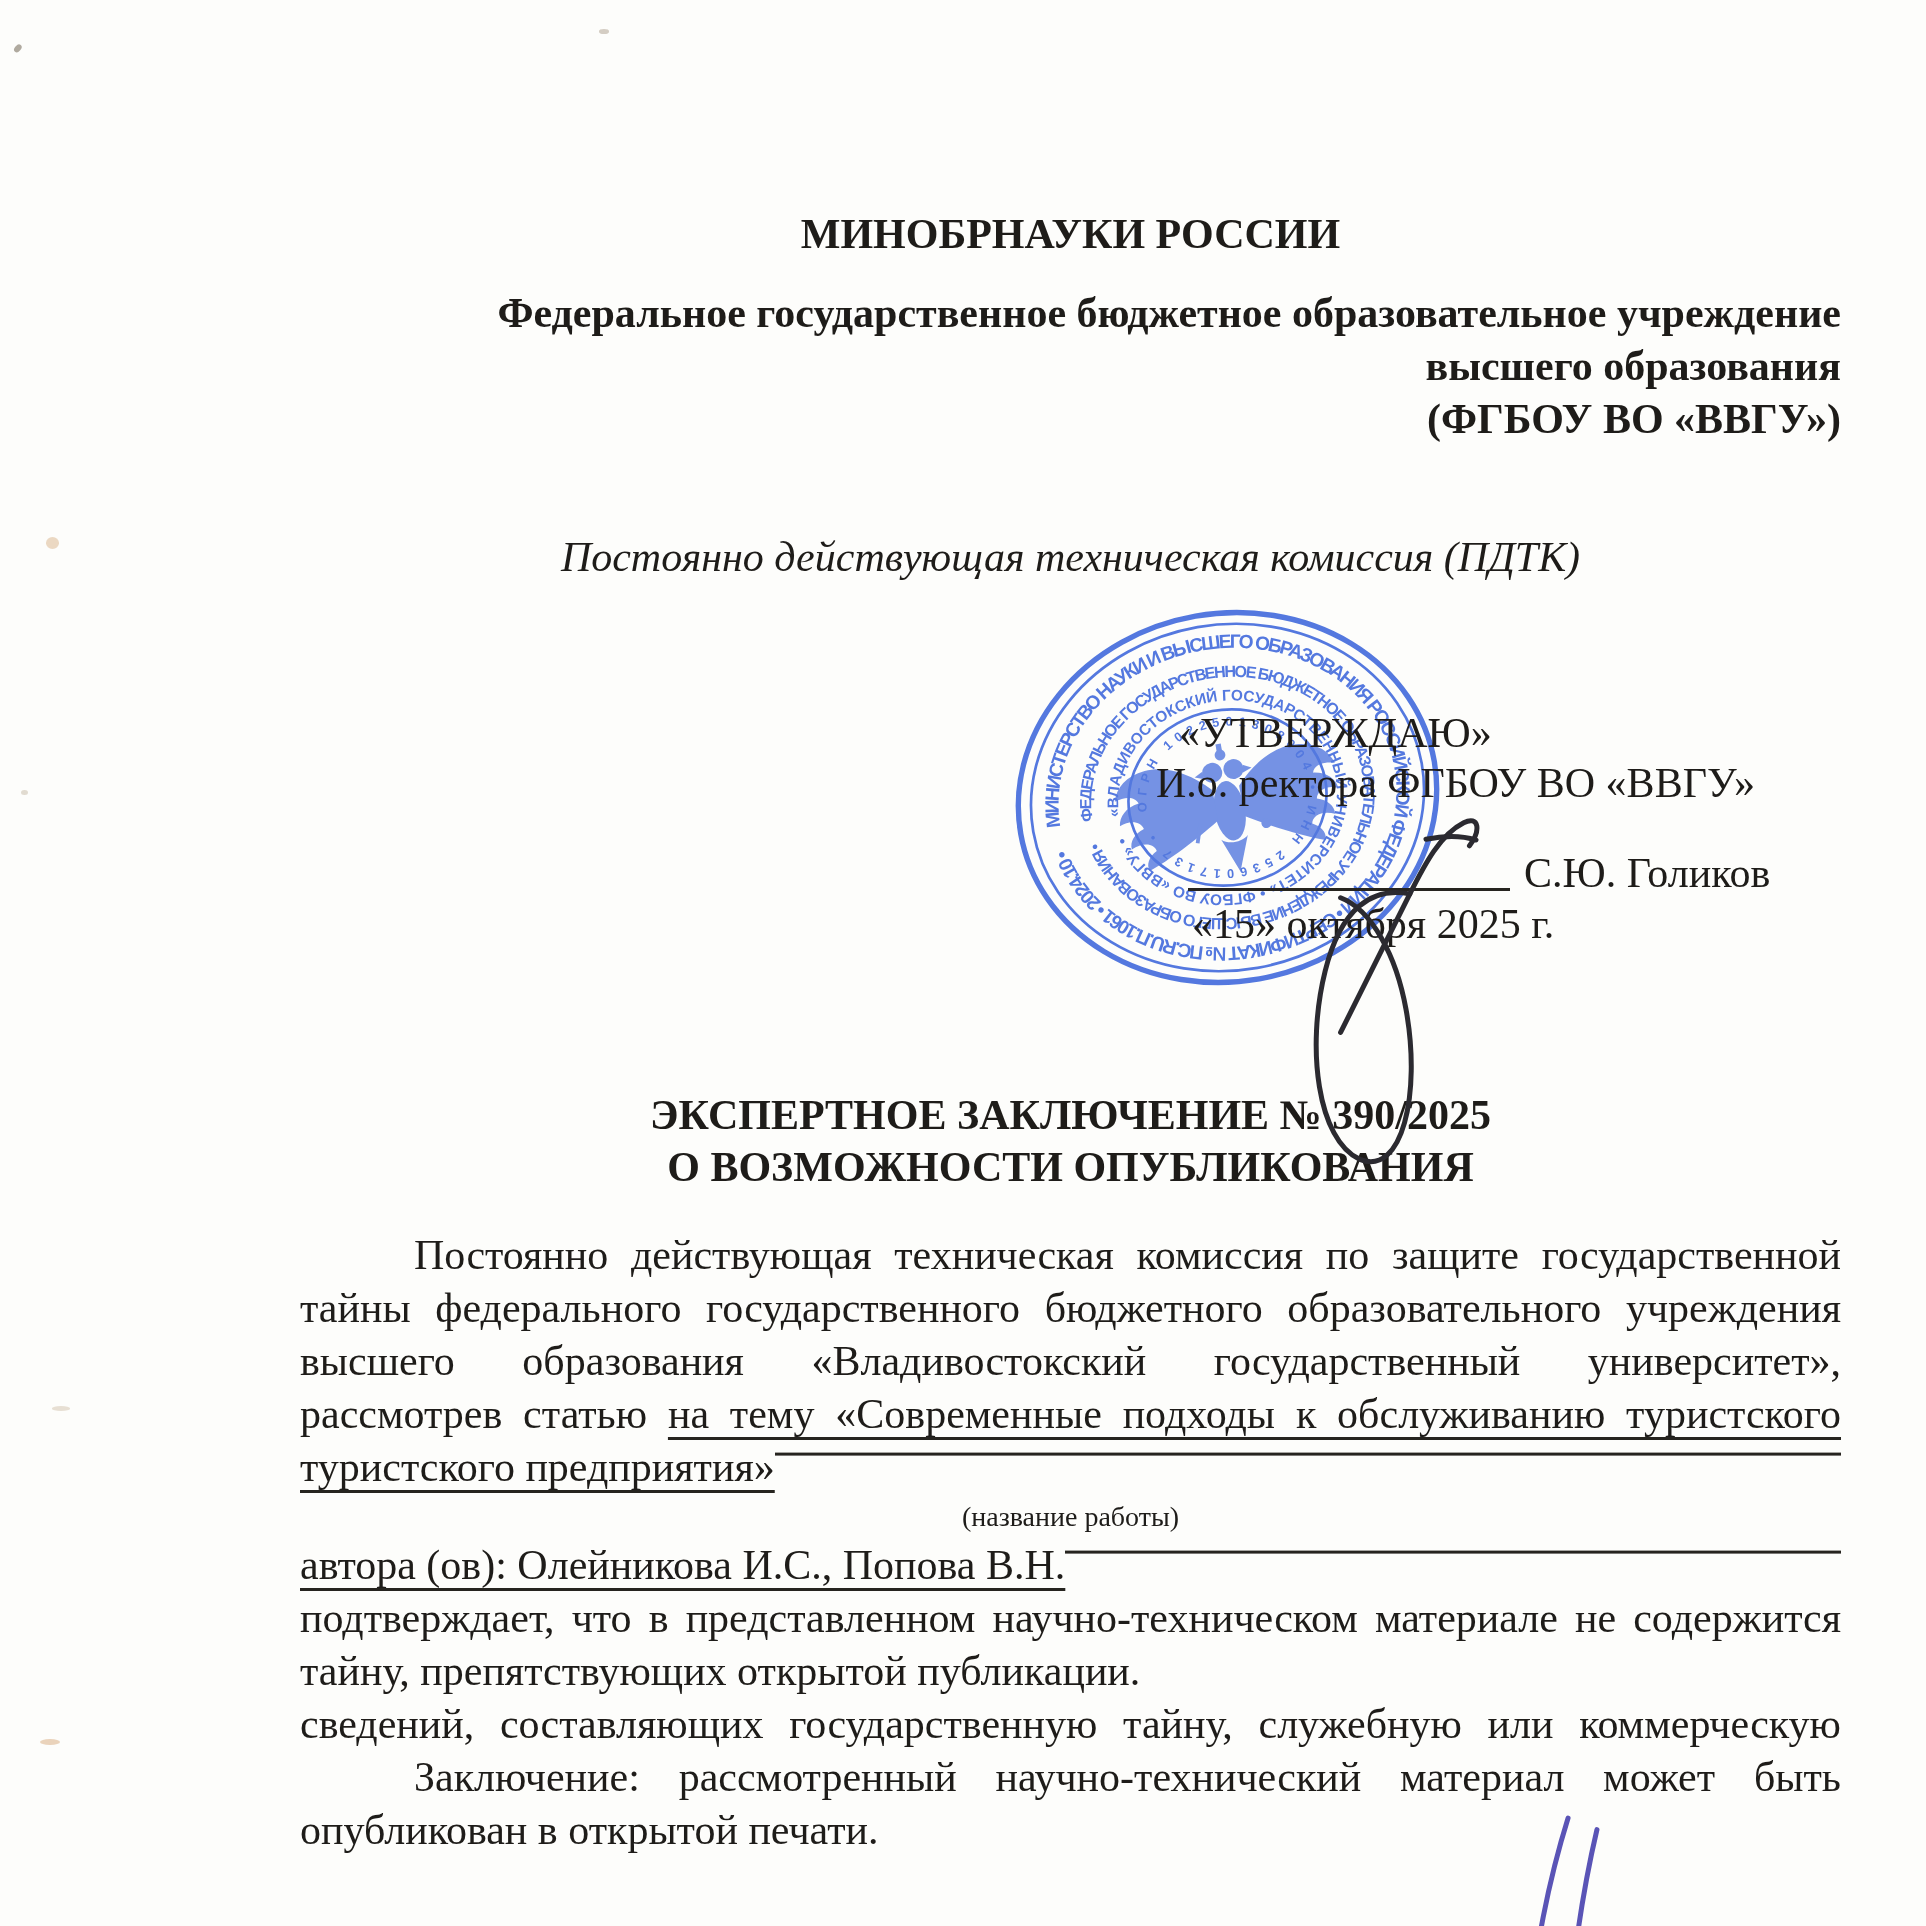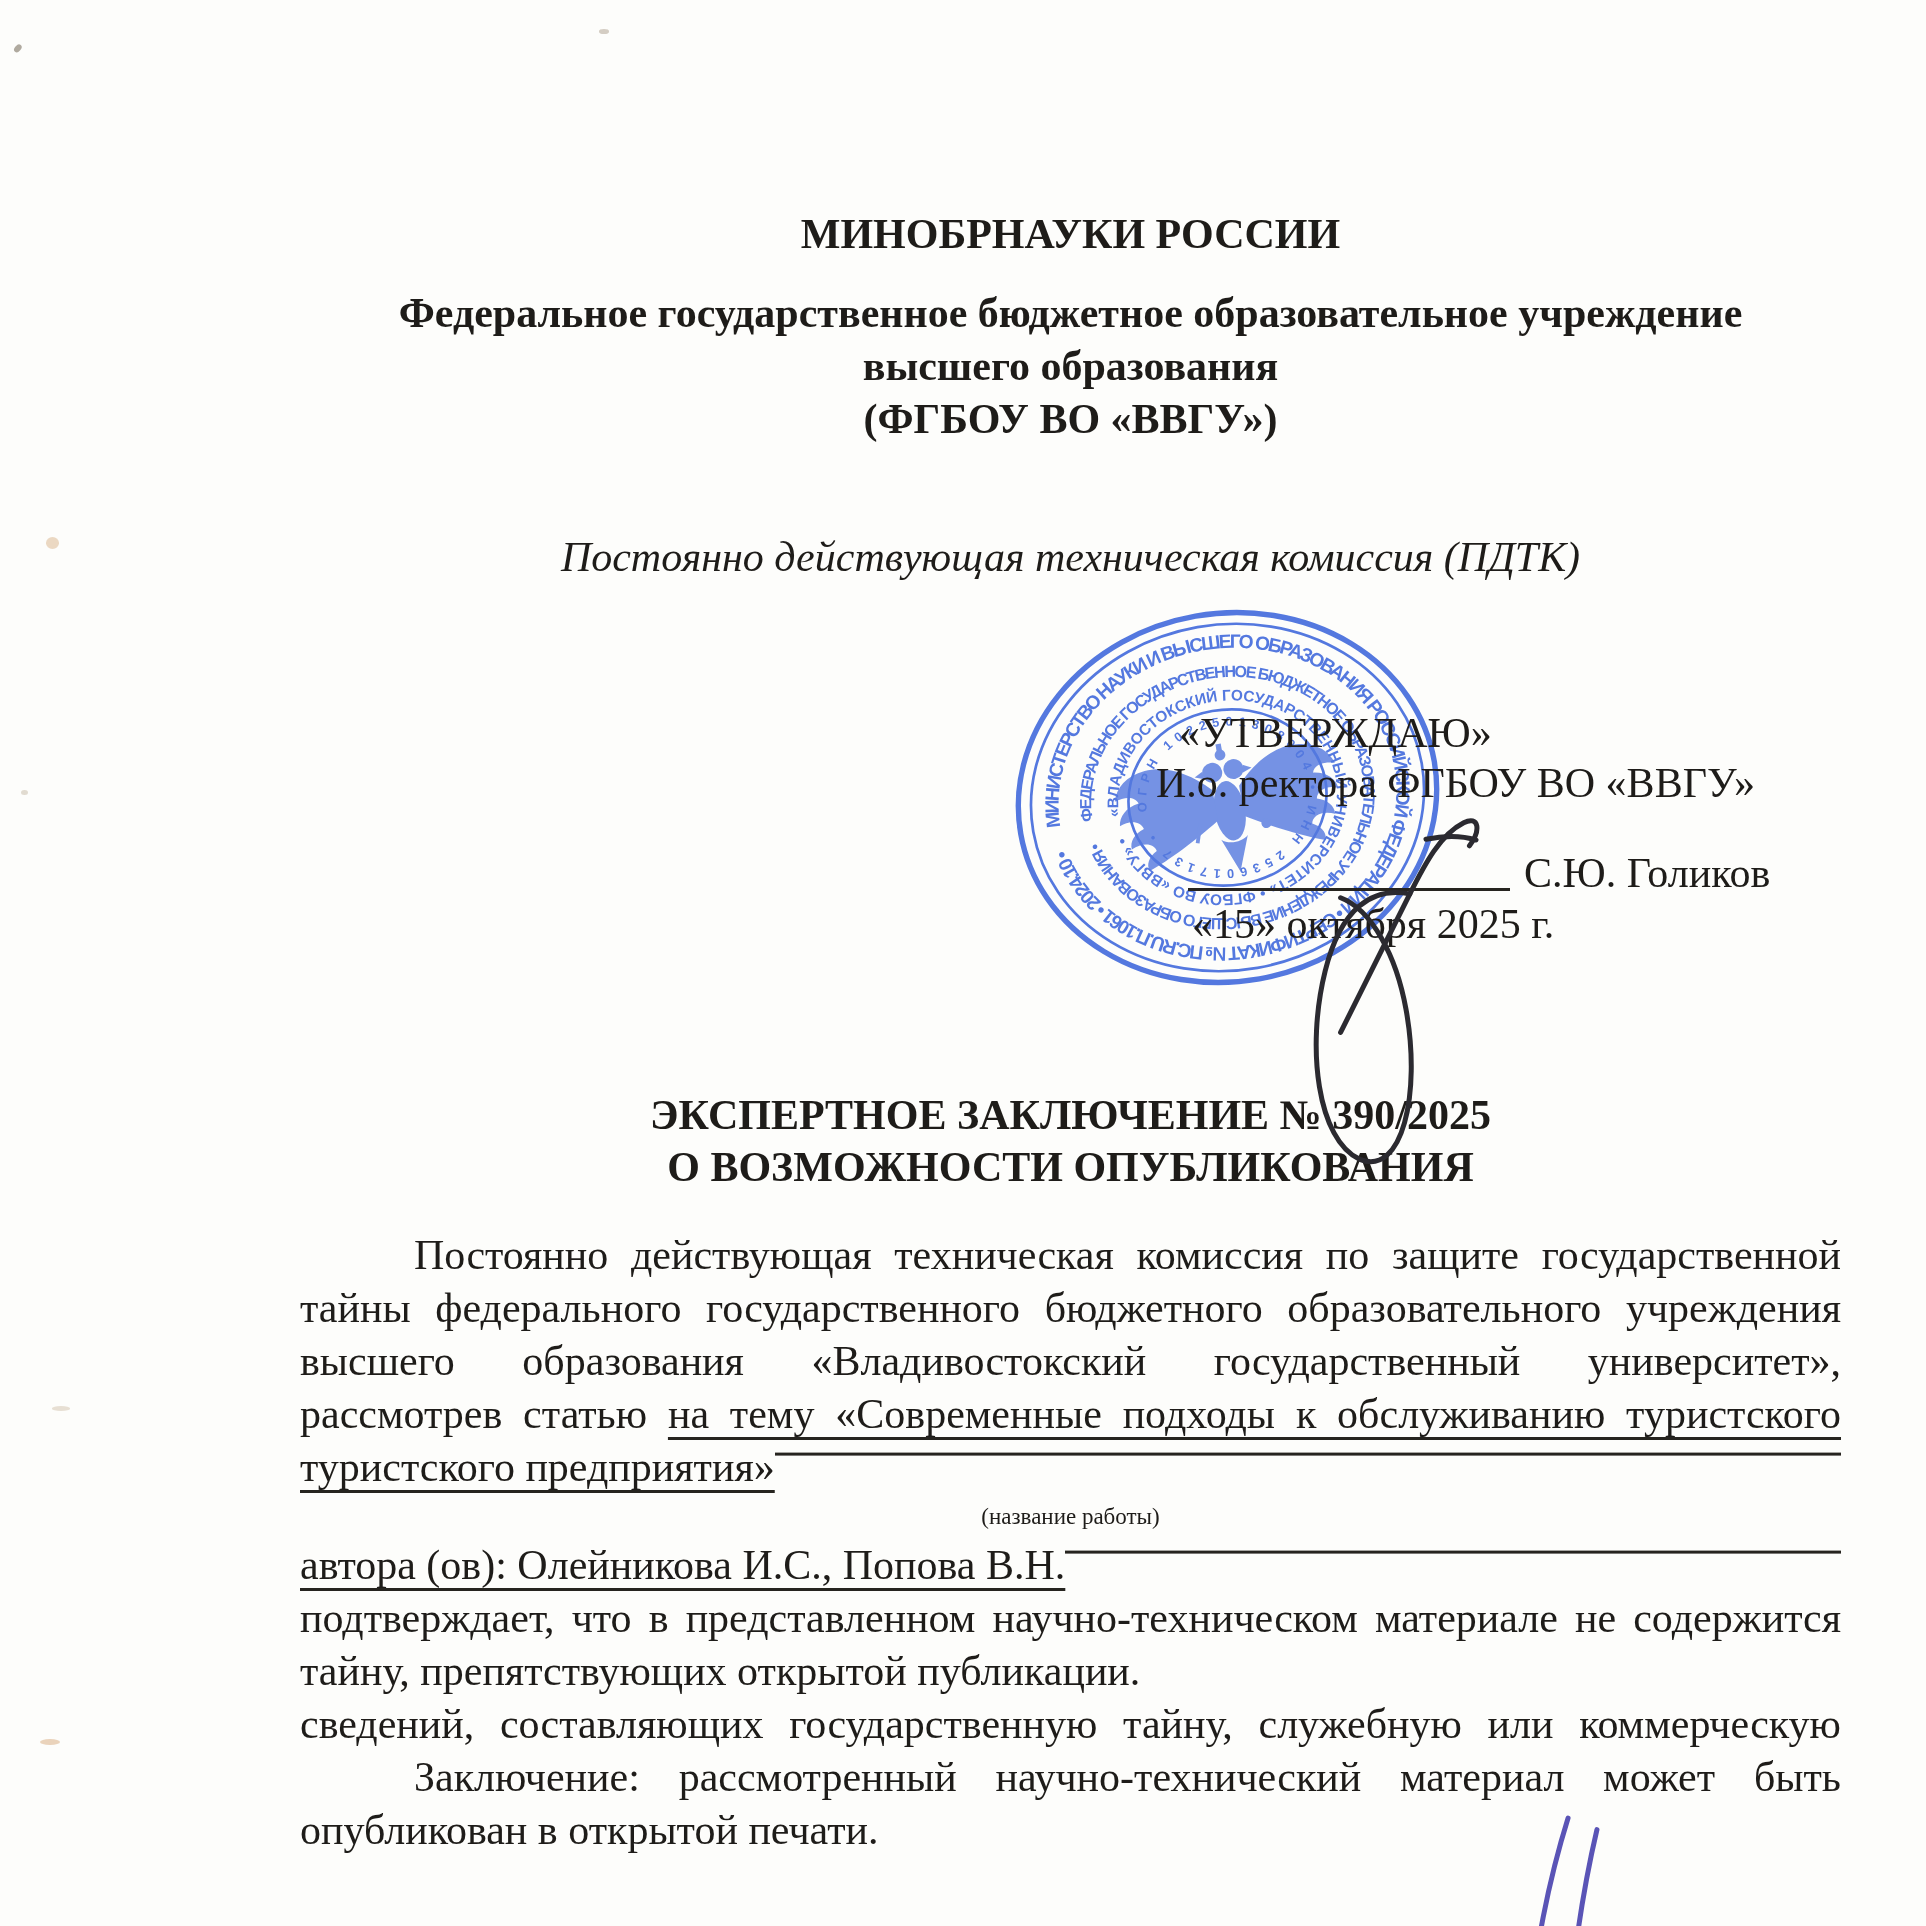"Федеральное государственное бюджетное образовательное учреждение" div.abs { text-align: none -> right }
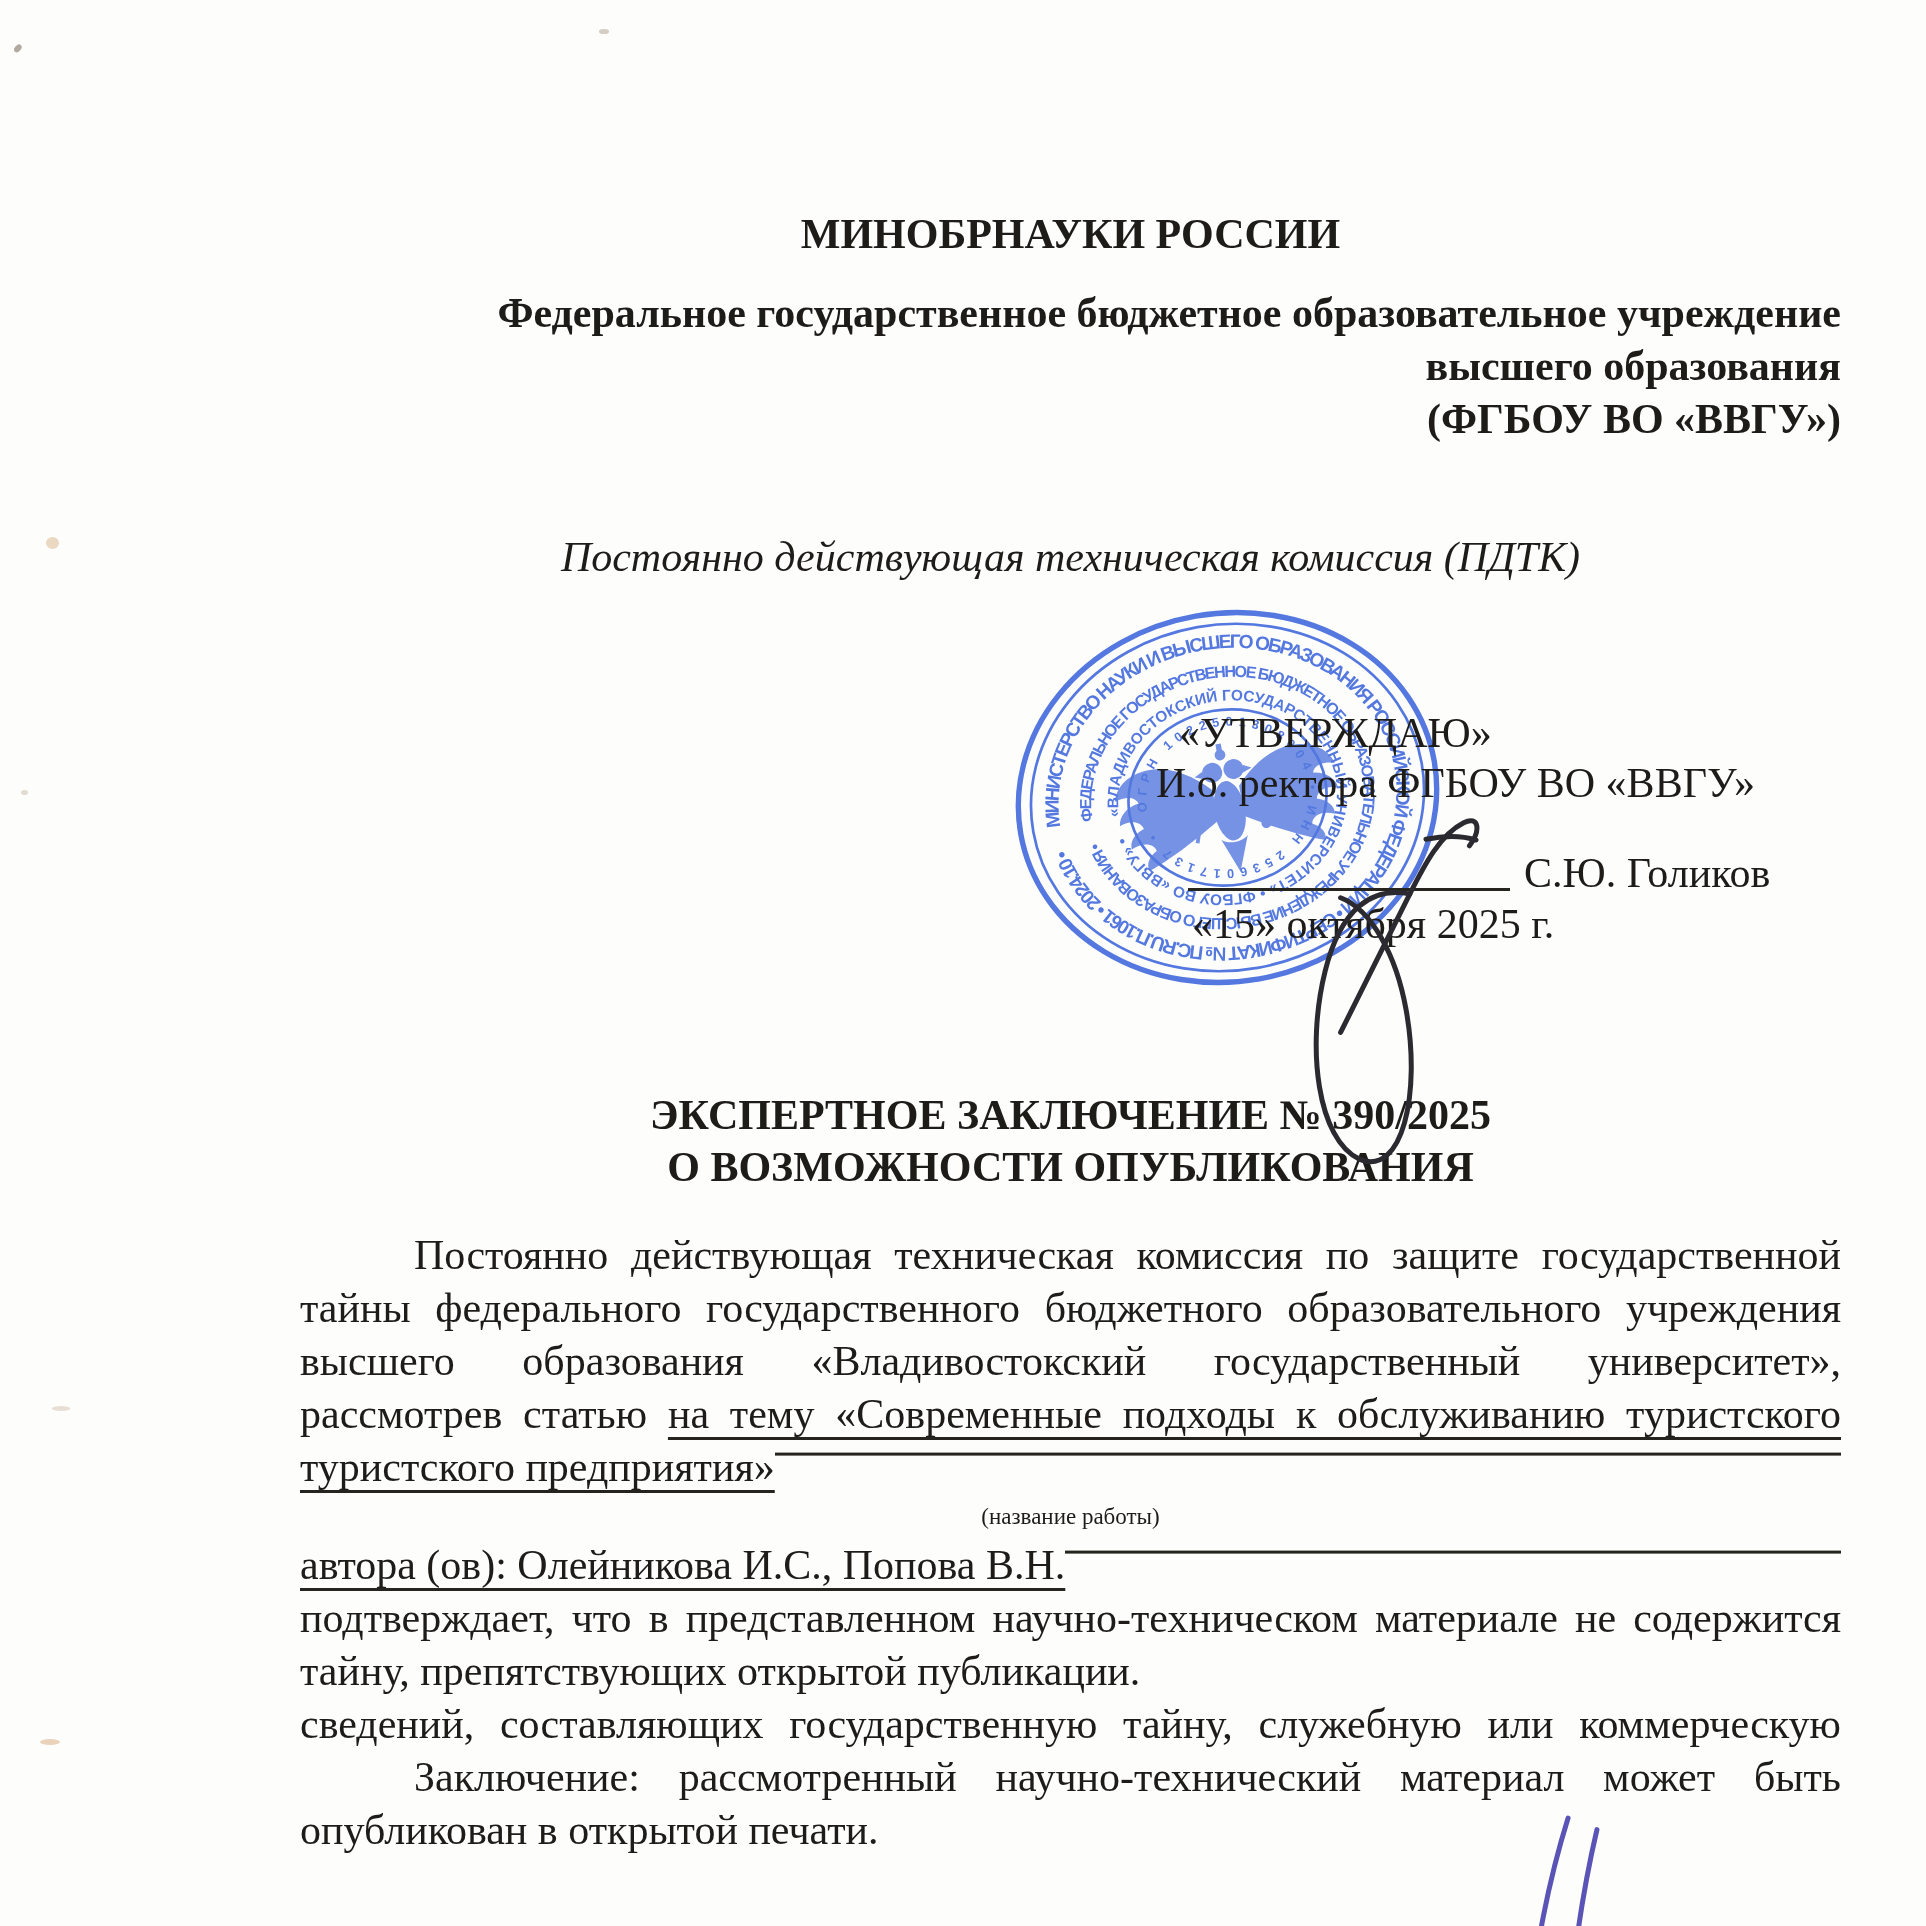"(название работы)" .caption-line { font-size: 23px -> 28px }
